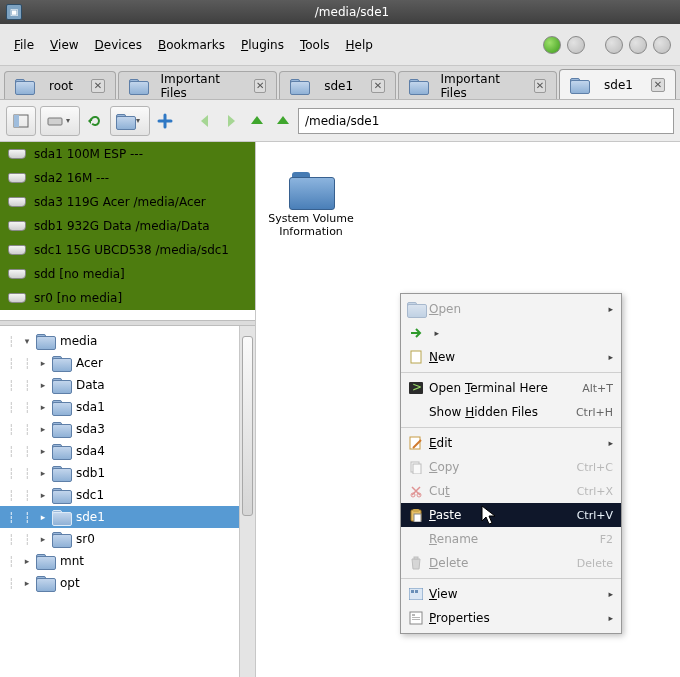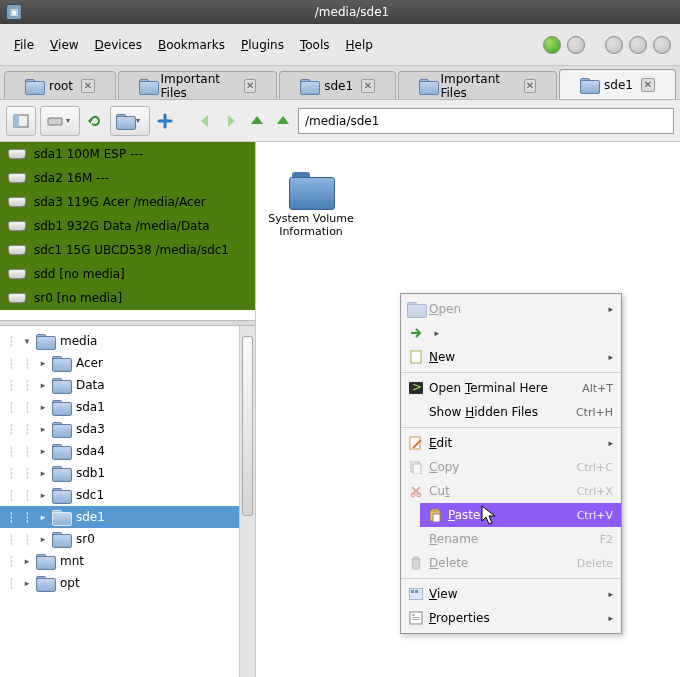"root" .tab { gap: 8px -> 18px; padding: 0 20px -> 0 10px }
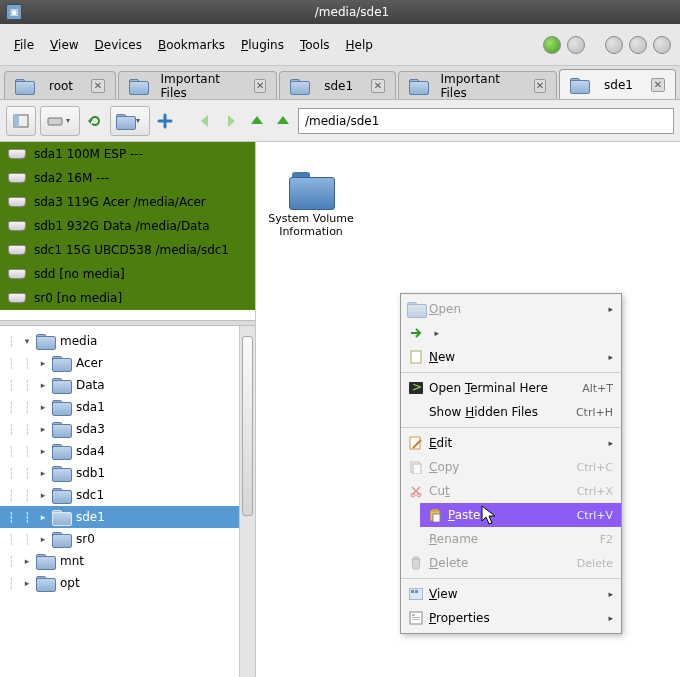"Paste" .ctx-row.highlight { background: #8b5cf6 -> #0f172a; margin-left: 19px -> none }
